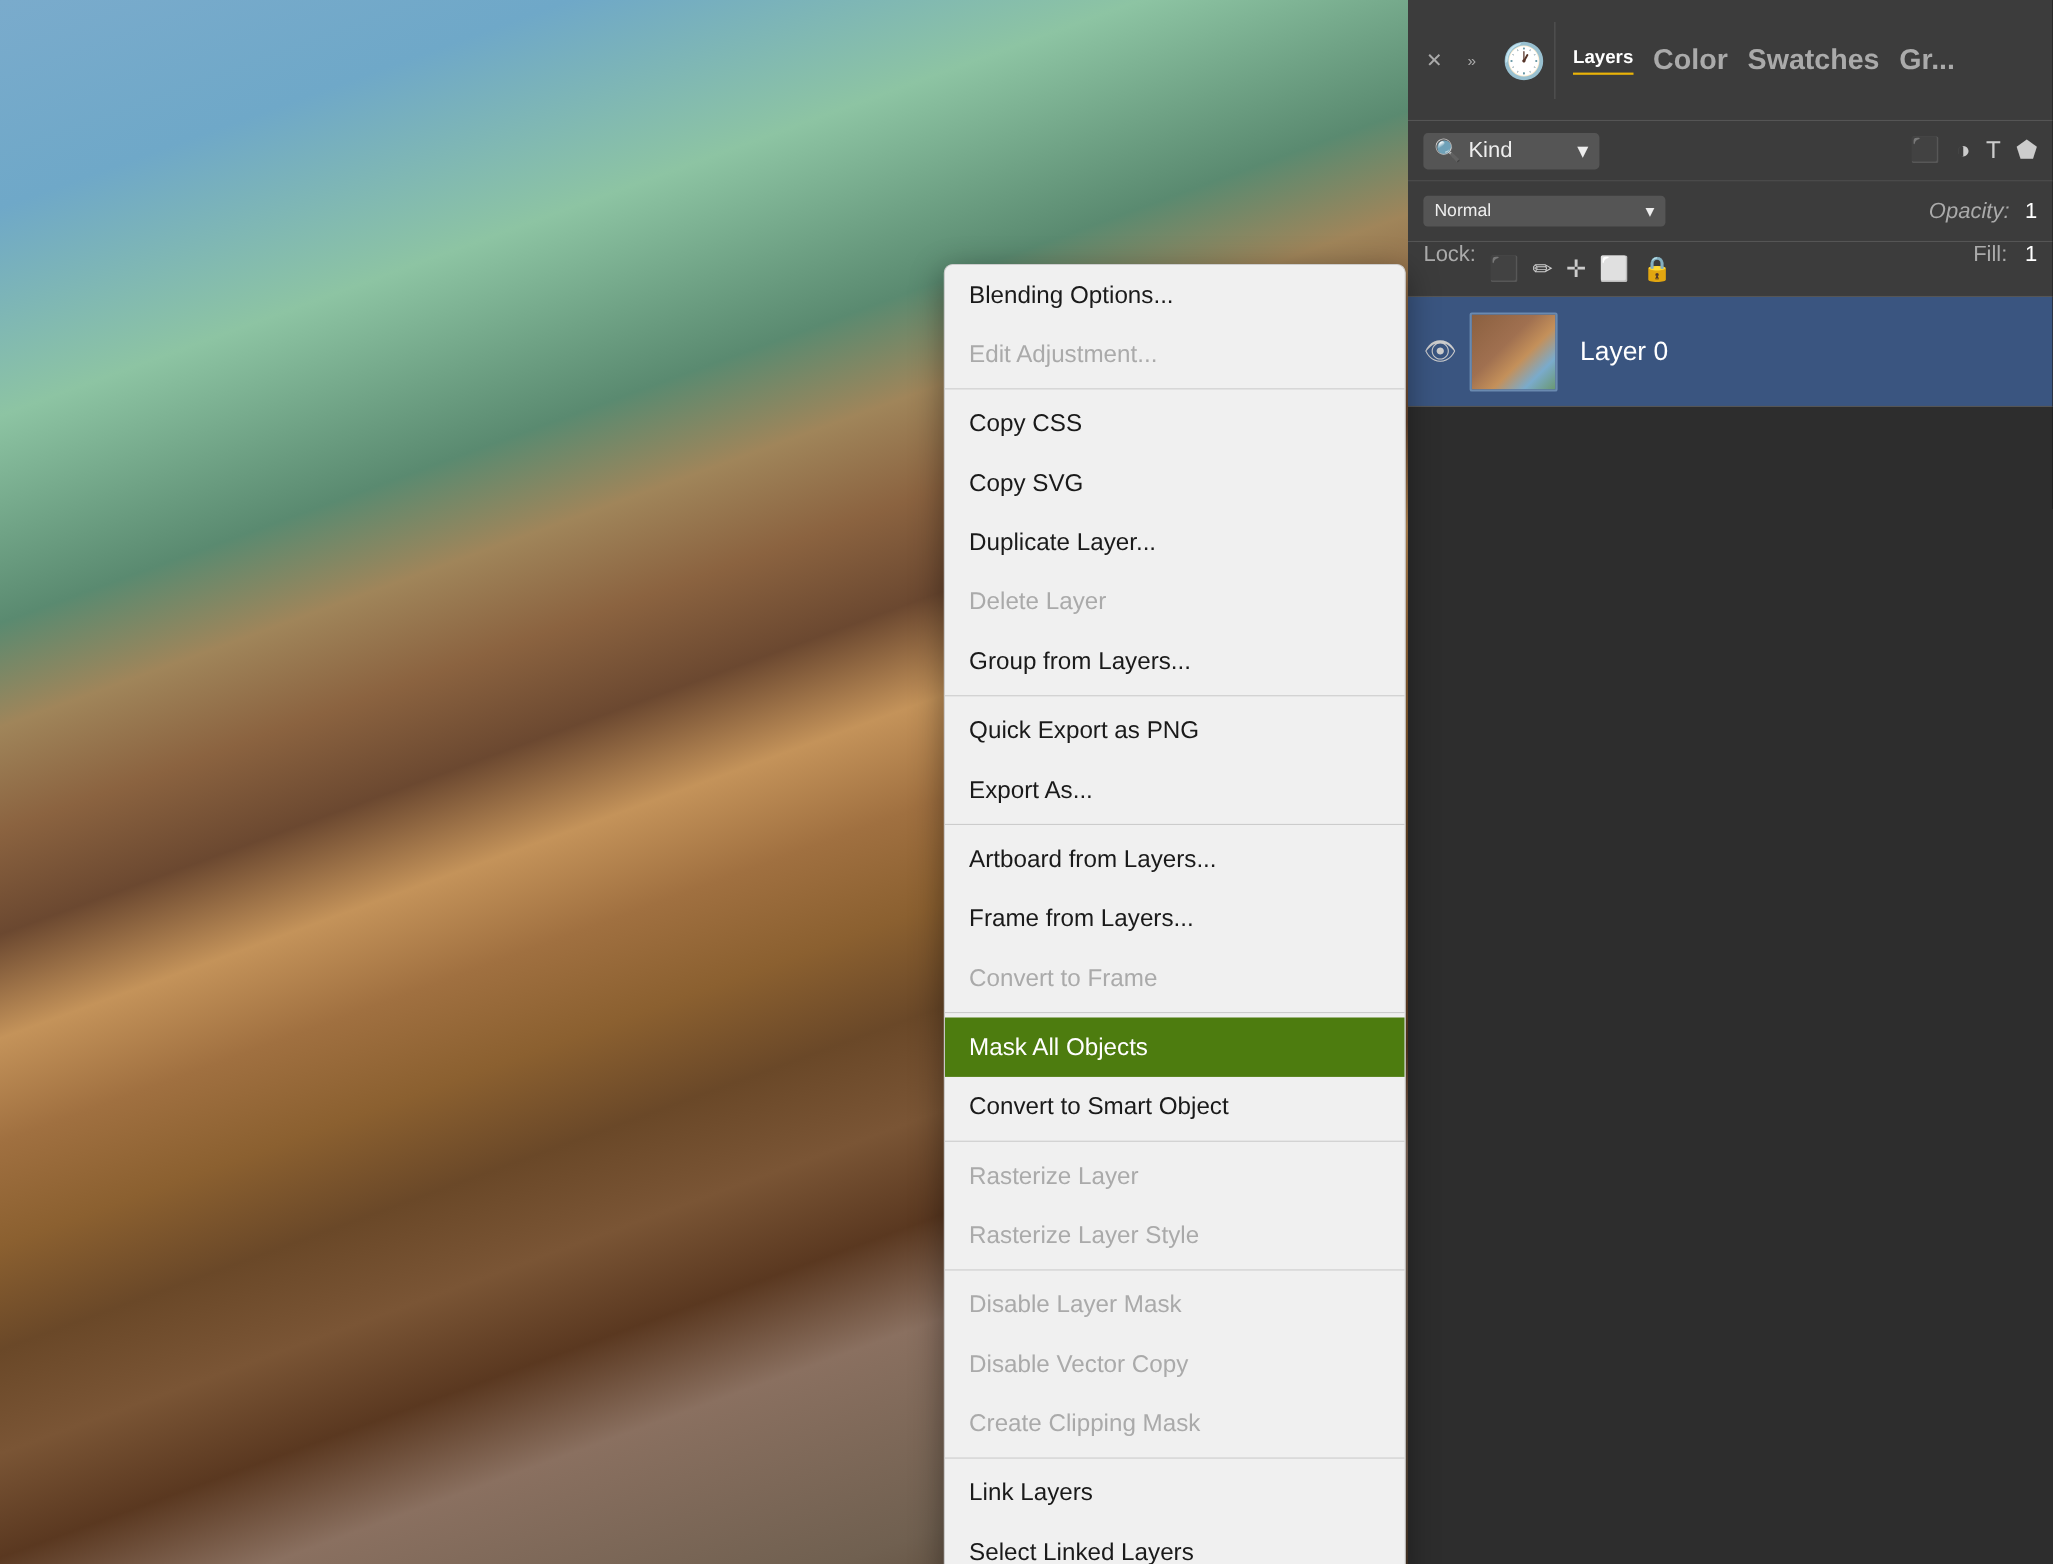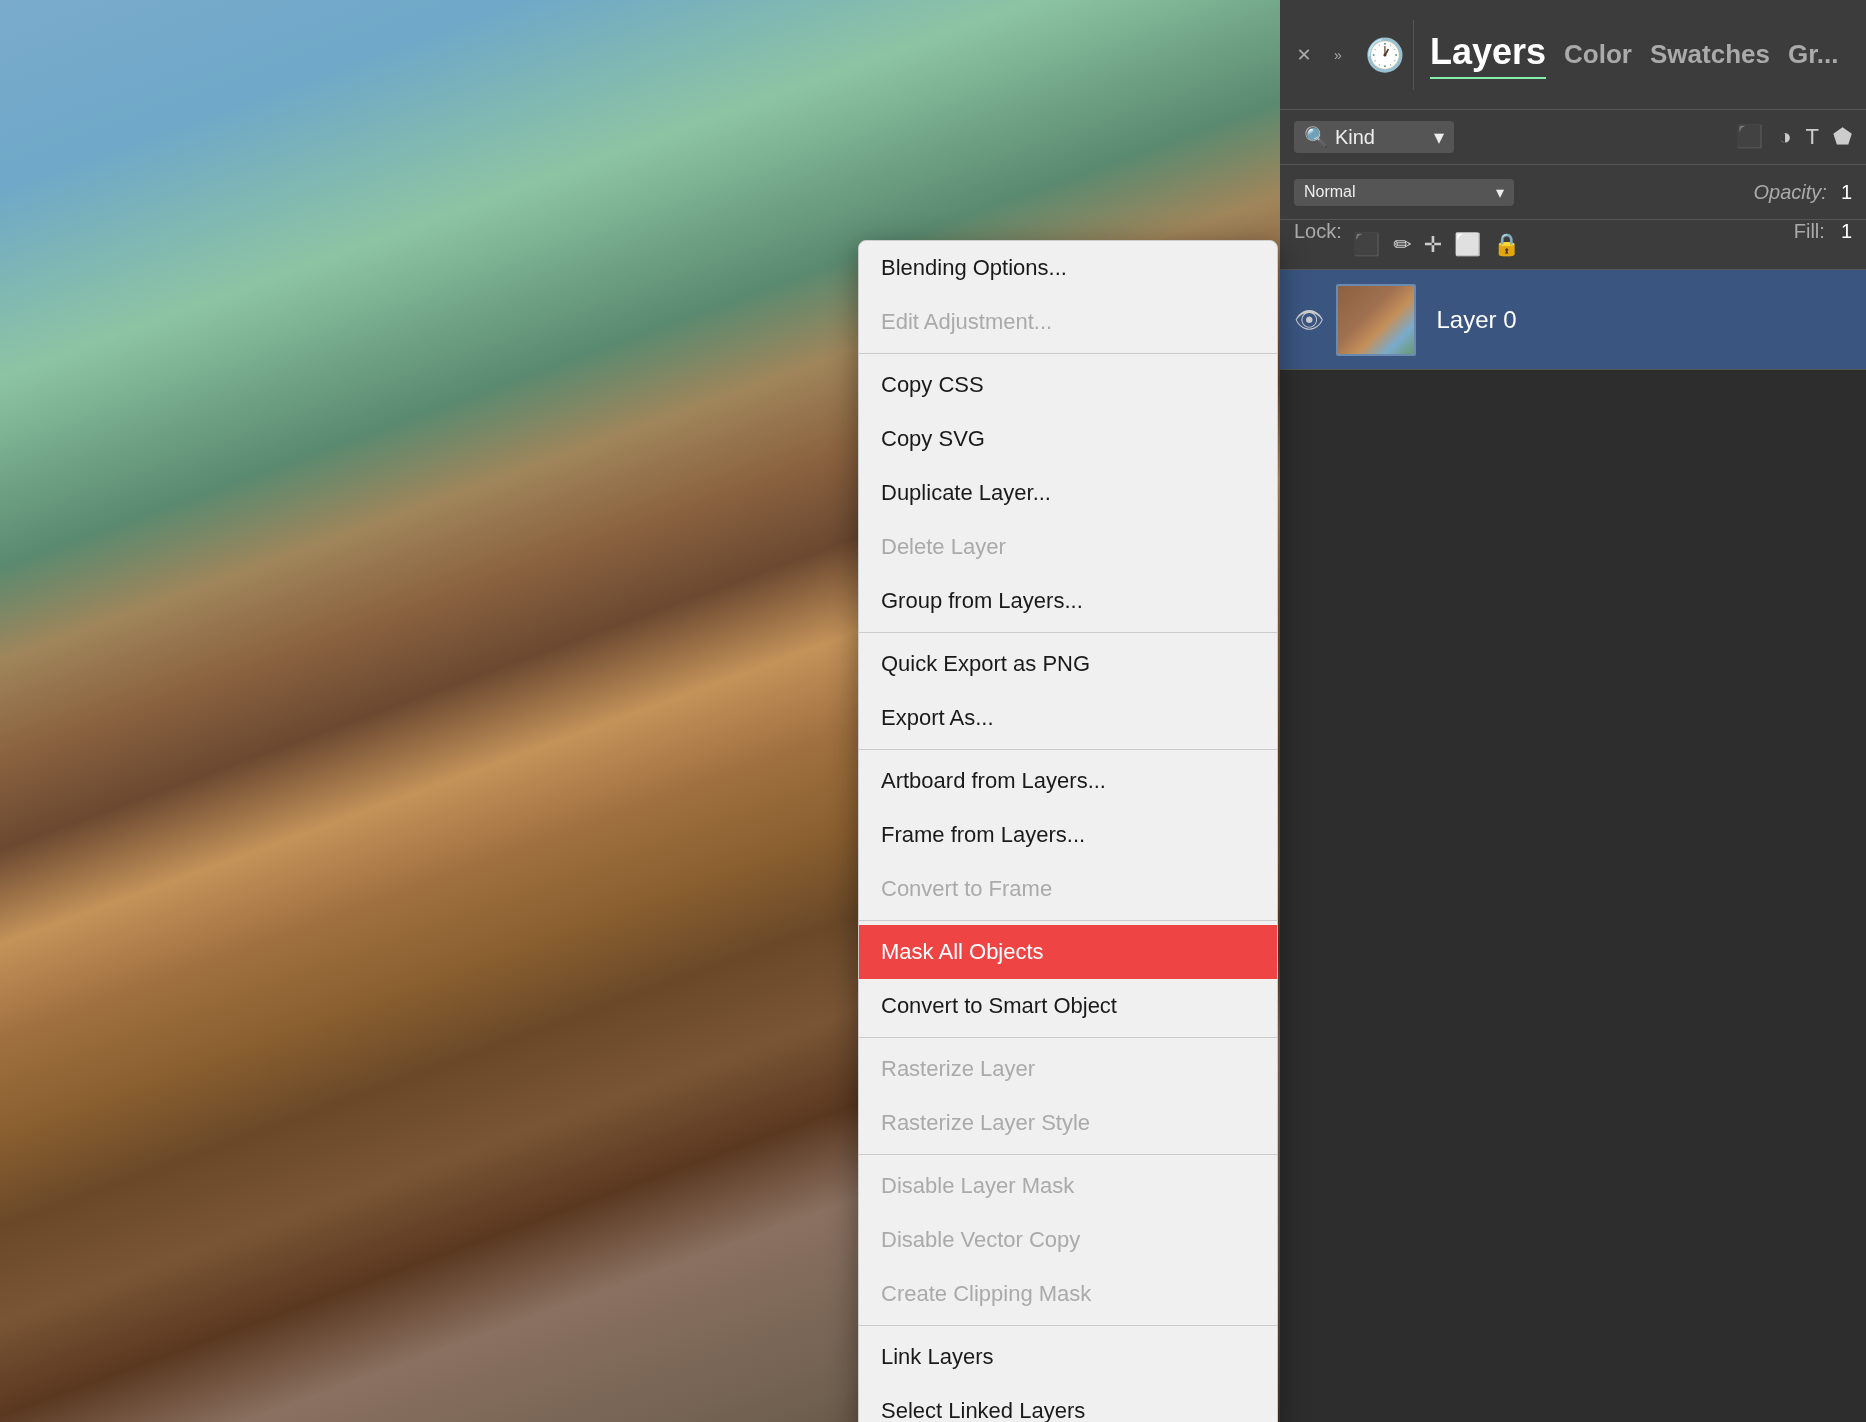"Layers" .panel-tab-label { border-bottom: 2px solid #86efac -> 2px solid #eab308; font-size: 36px -> 17px }
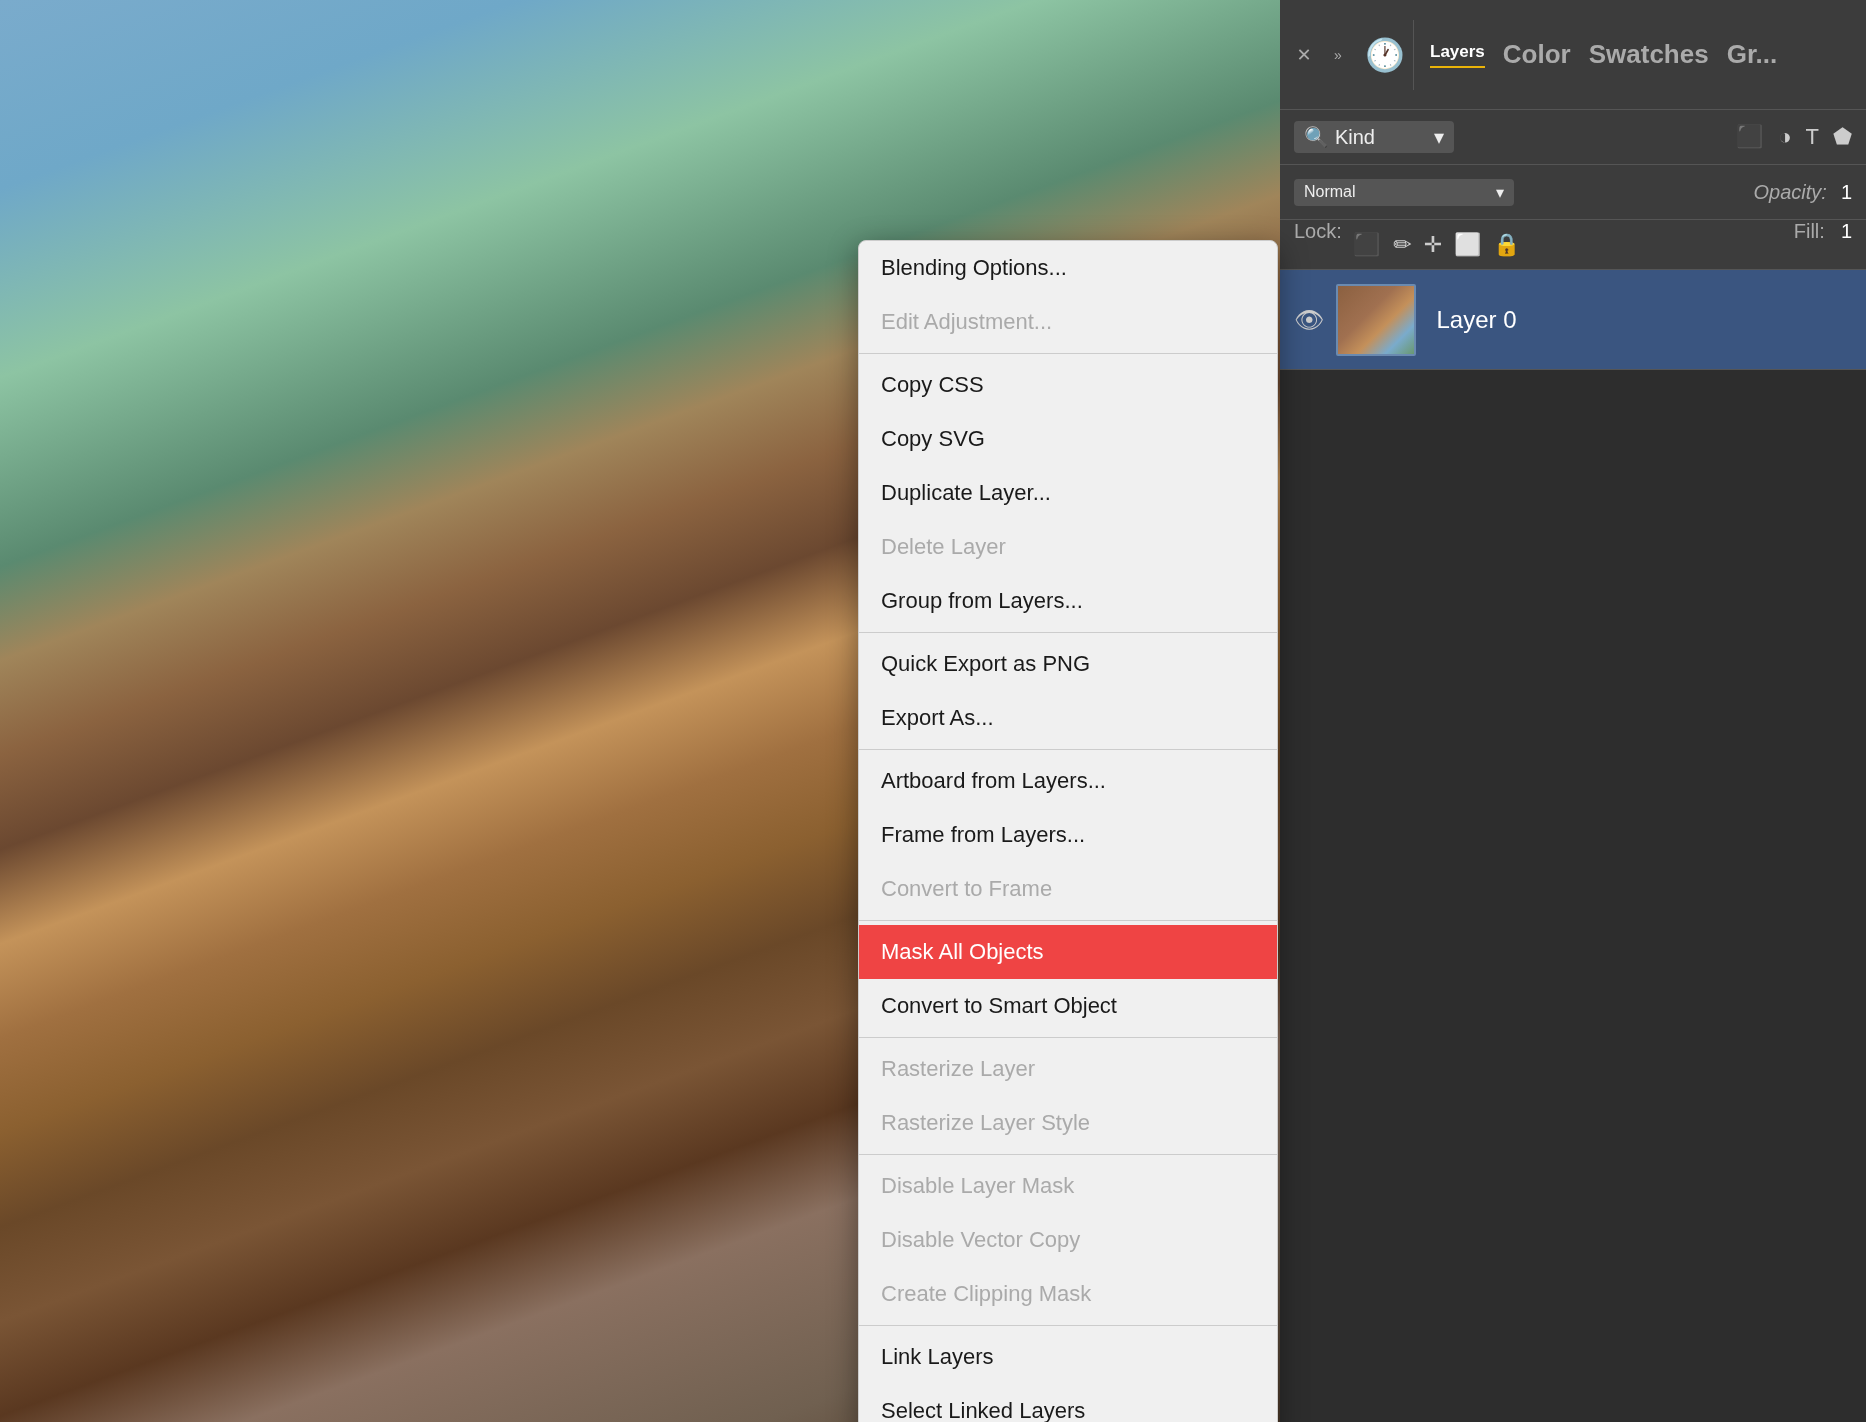"Mask All Objects" .ctx-item.highlighted { background: #ef4444 -> #4d7c0f }
